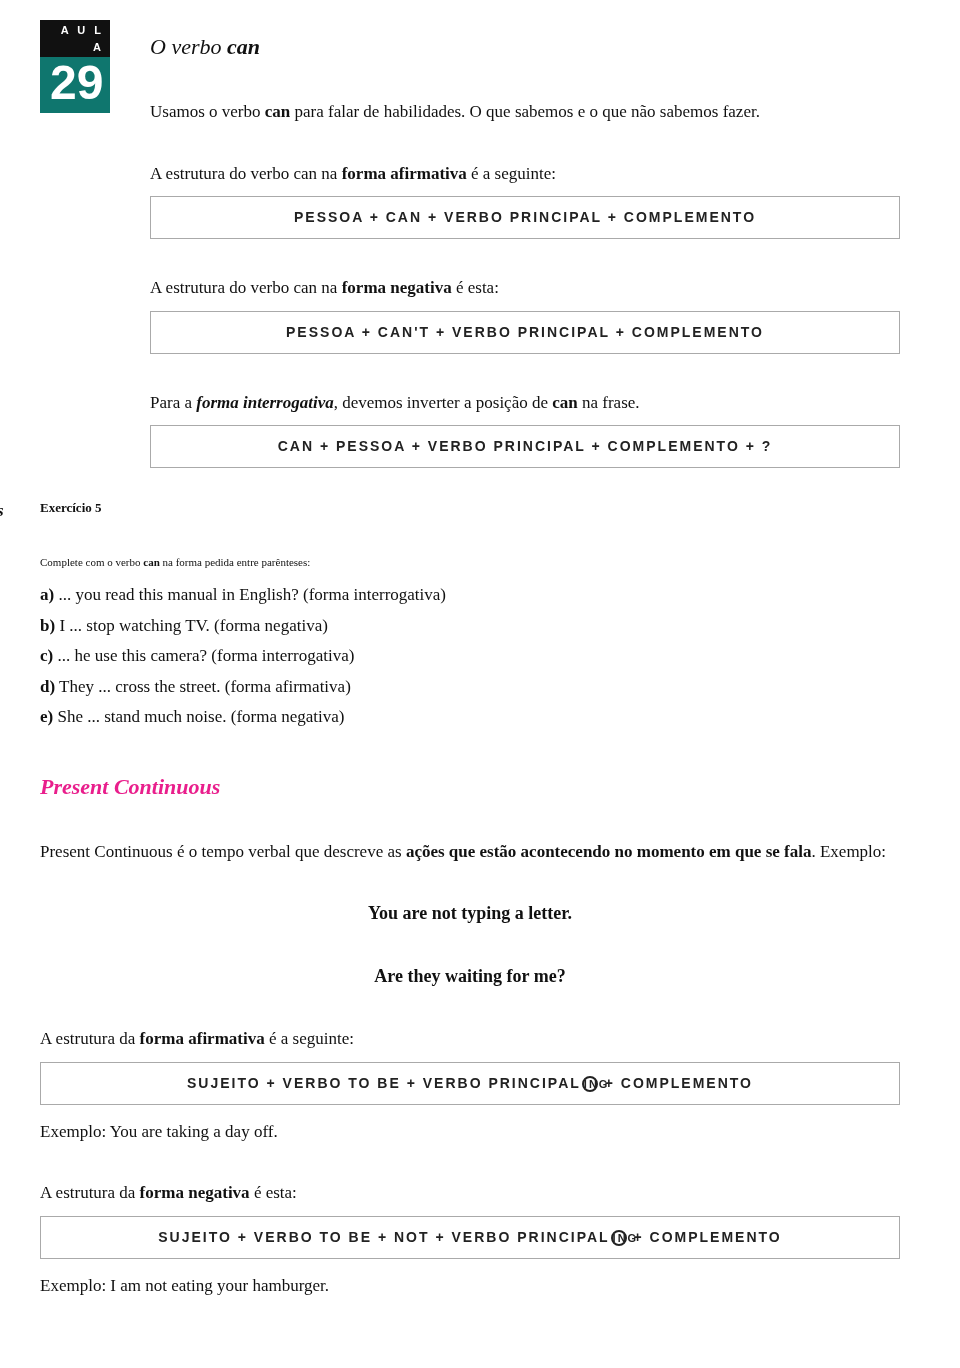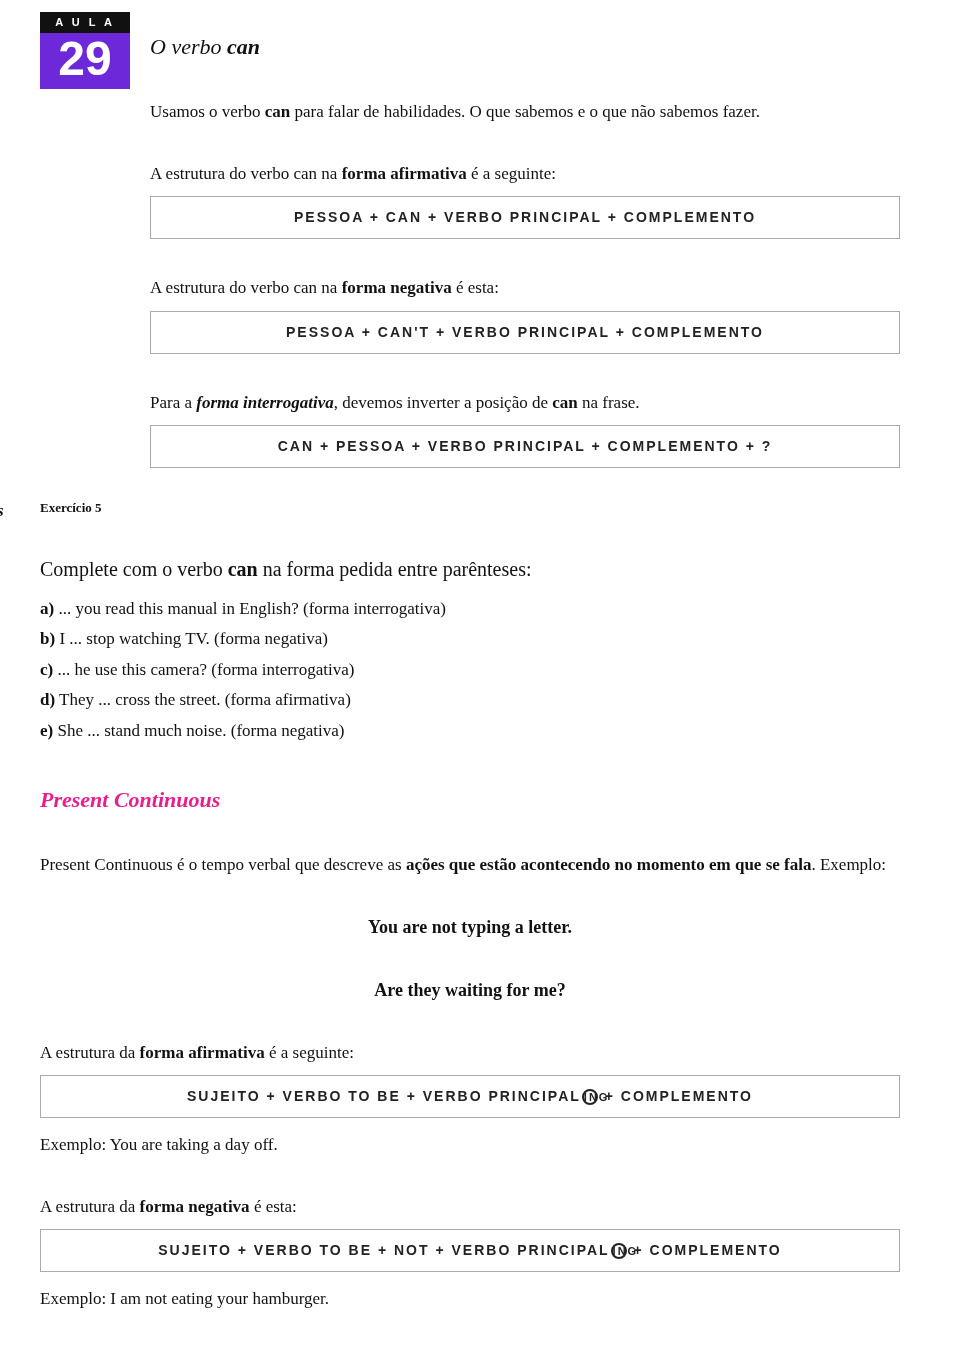"A U L A" .aula-box { text-align: center -> right; top: 12px -> 20px; width: 90px -> 70px }
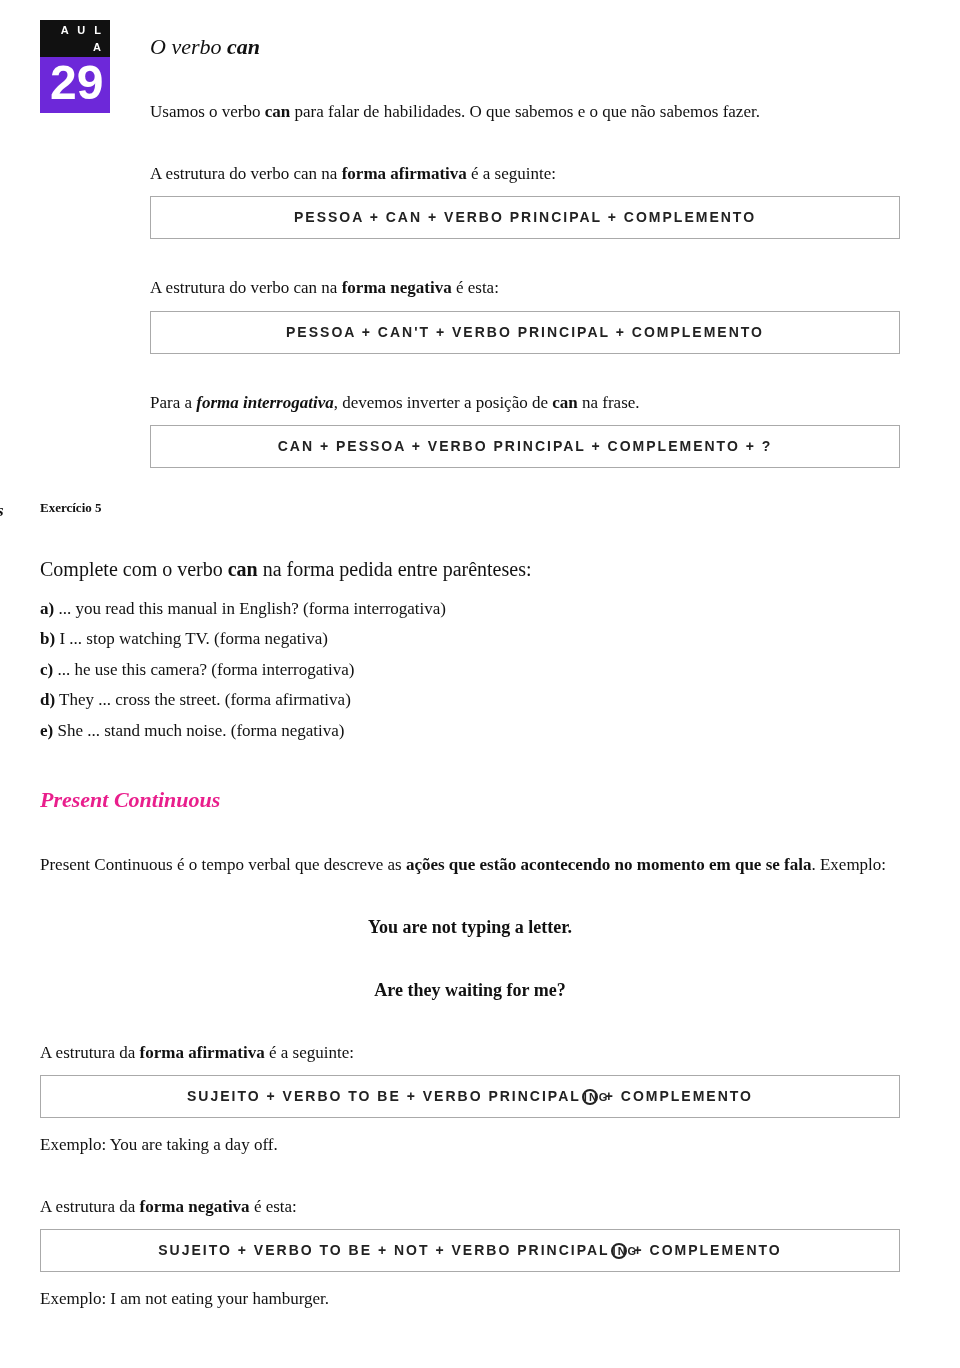"29" .aula-number { background: #6d28d9 -> #0f766e }
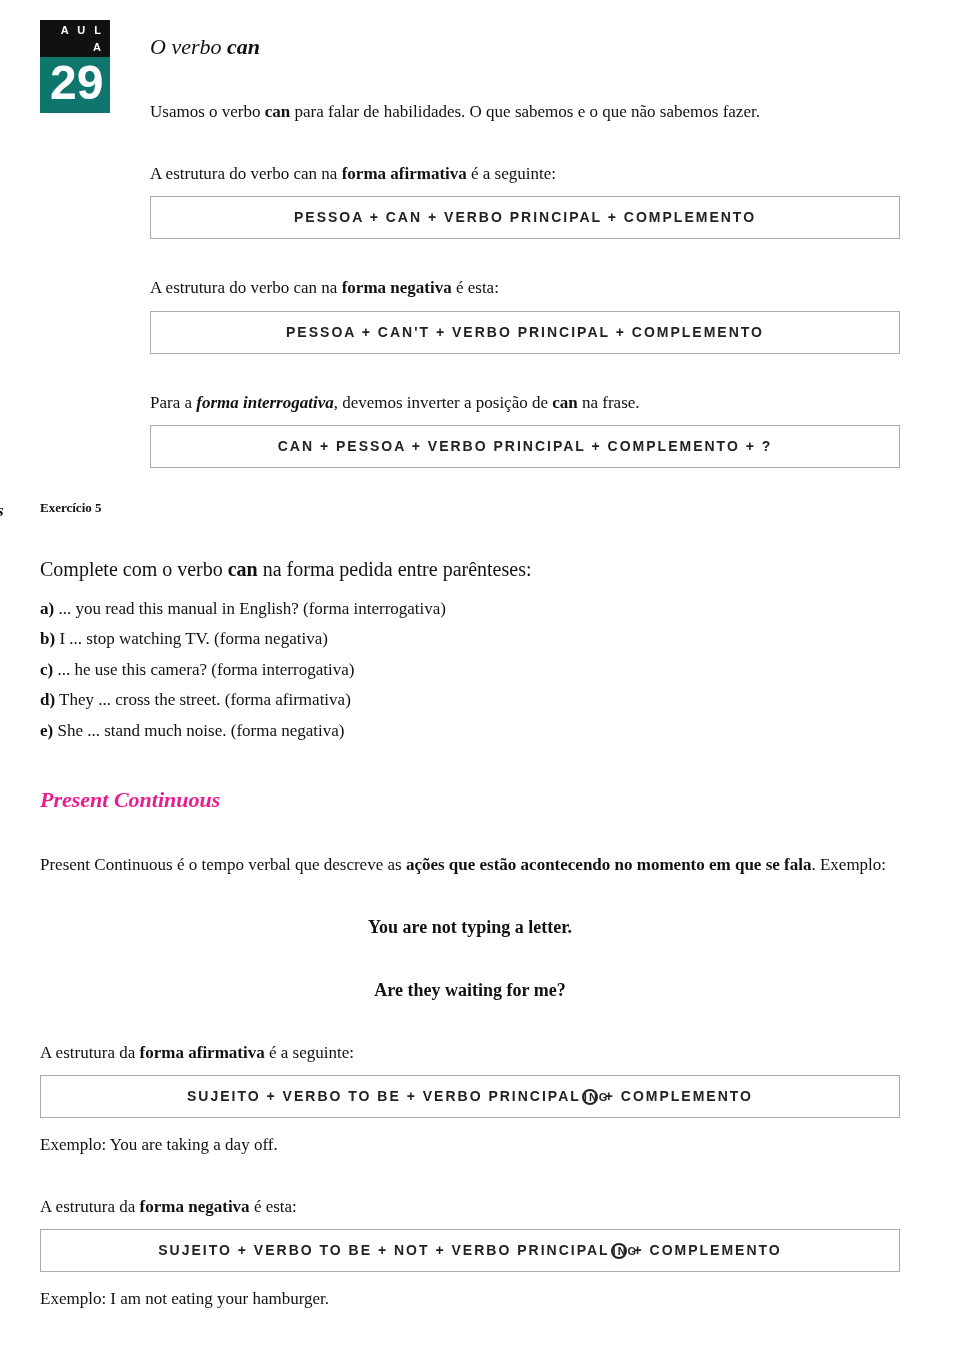"Complete com o verbo can" .exercicio-desc { font-size: 20px -> 11px }
